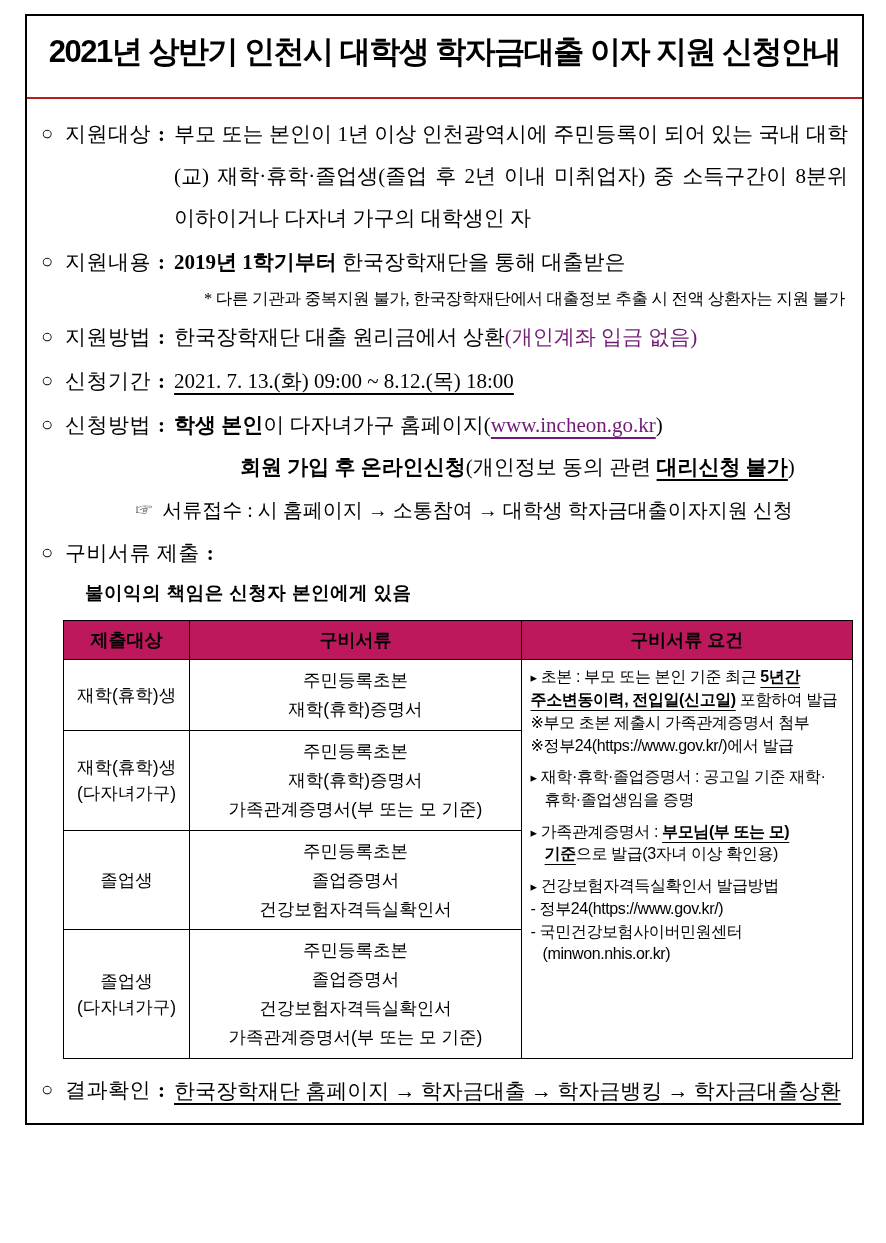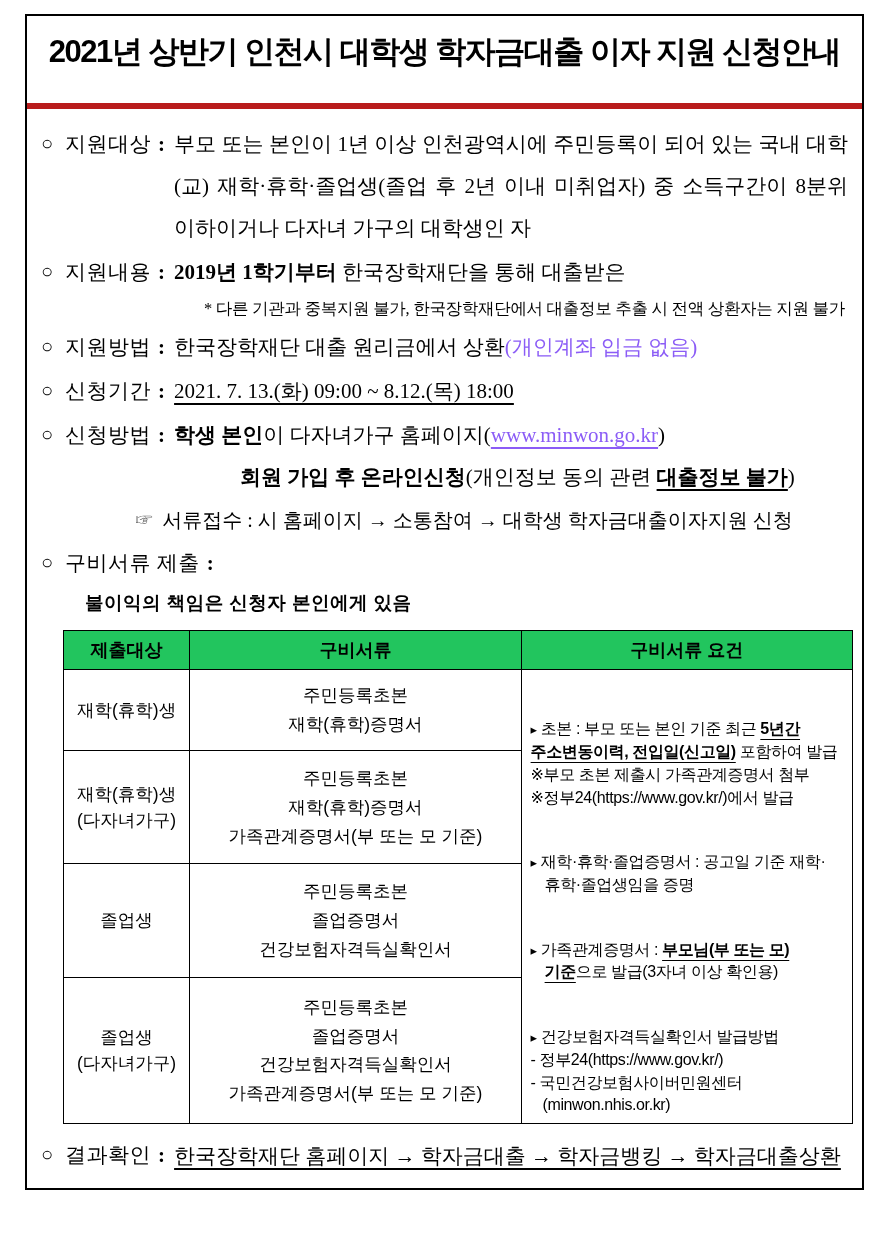"2021년 상반기 인천시 대학생 학자금대출" .title-row { border-bottom: 6px solid #b91c1c -> 2px solid #b91c1c; padding: 15px 4px 30px 4px -> 15px 4px 24px 4px }
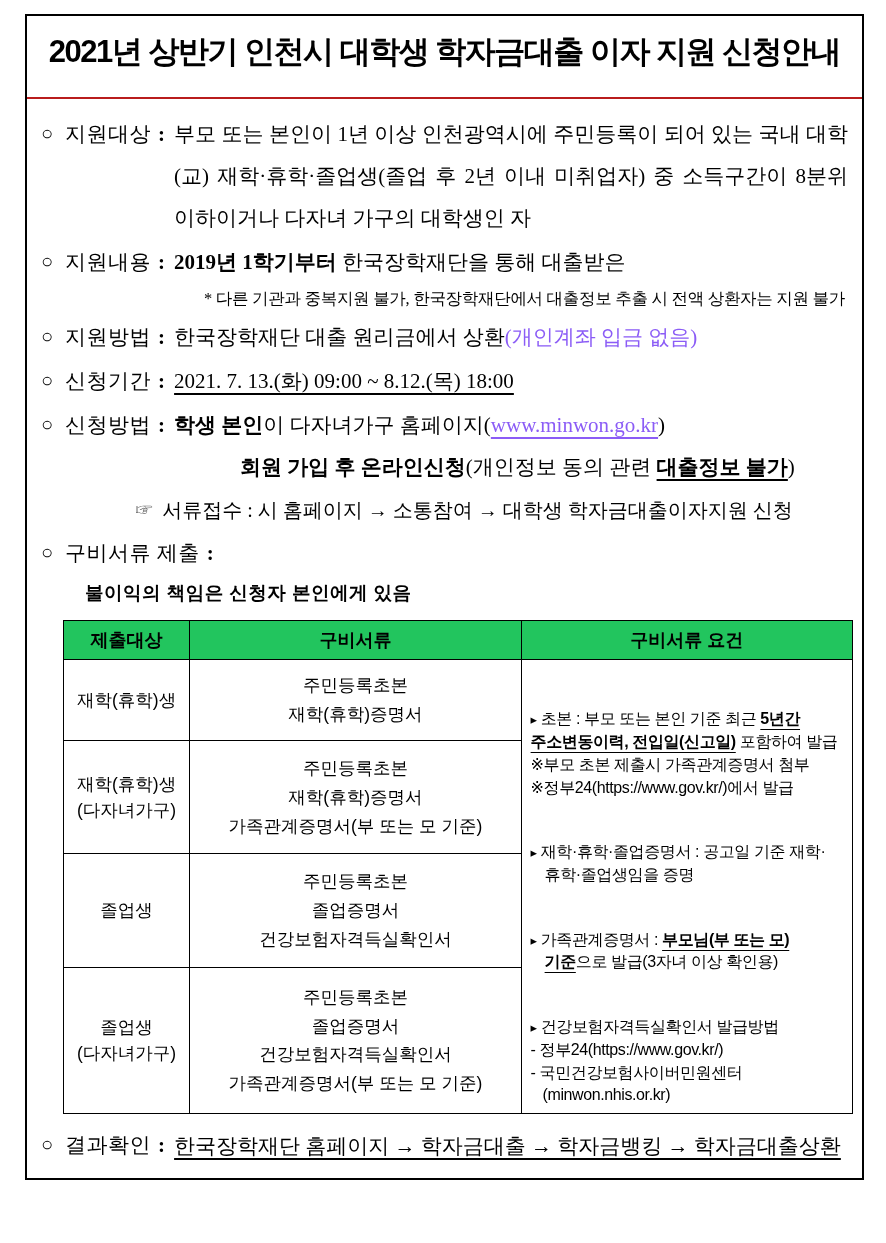"(개인계좌 입금 없음)" .blue { color: #8b5cf6 -> #701a75 }
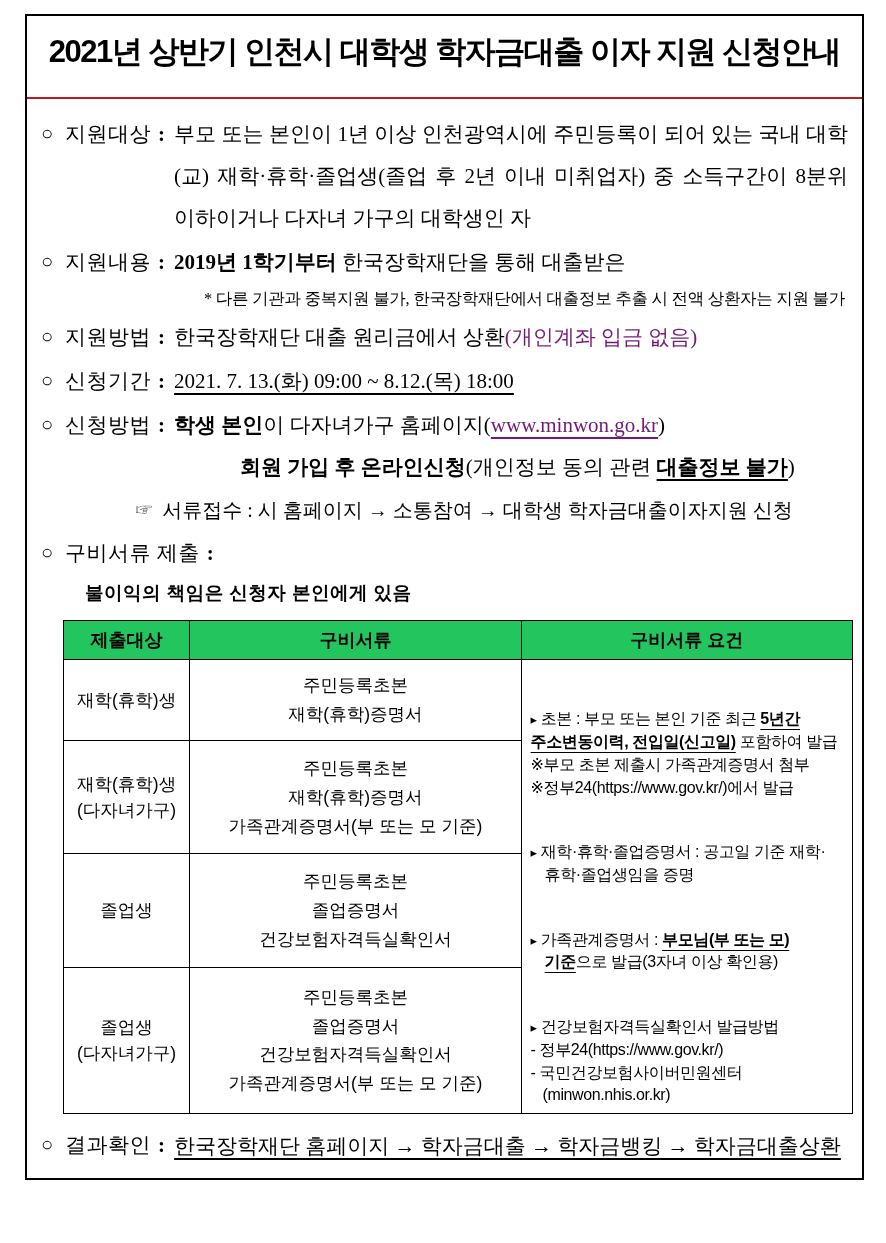"www.minwon.go.kr" a.blue { text: www.minwon.go.kr -> www.incheon.go.kr }
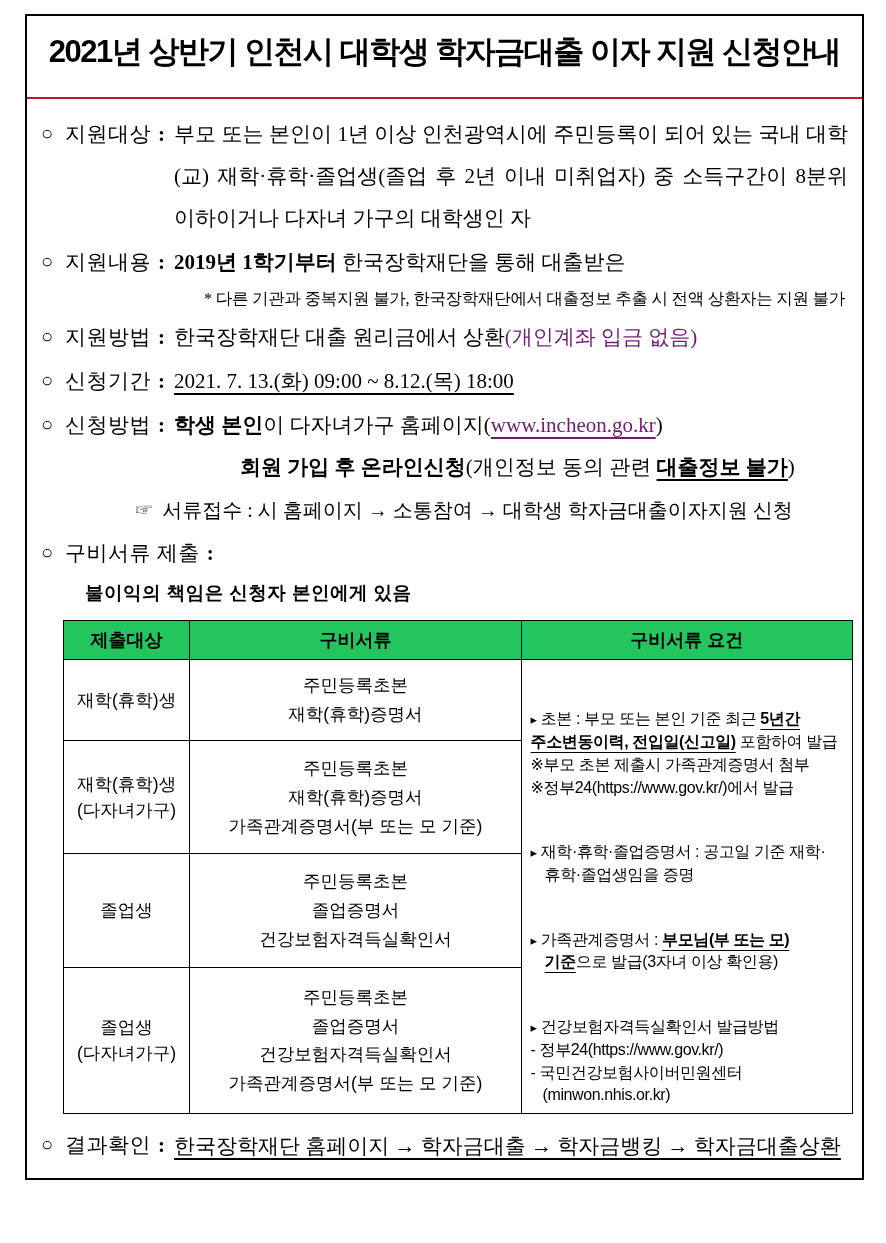"대출정보 불가" span.bul { text: 대출정보 -> 대리신청 }
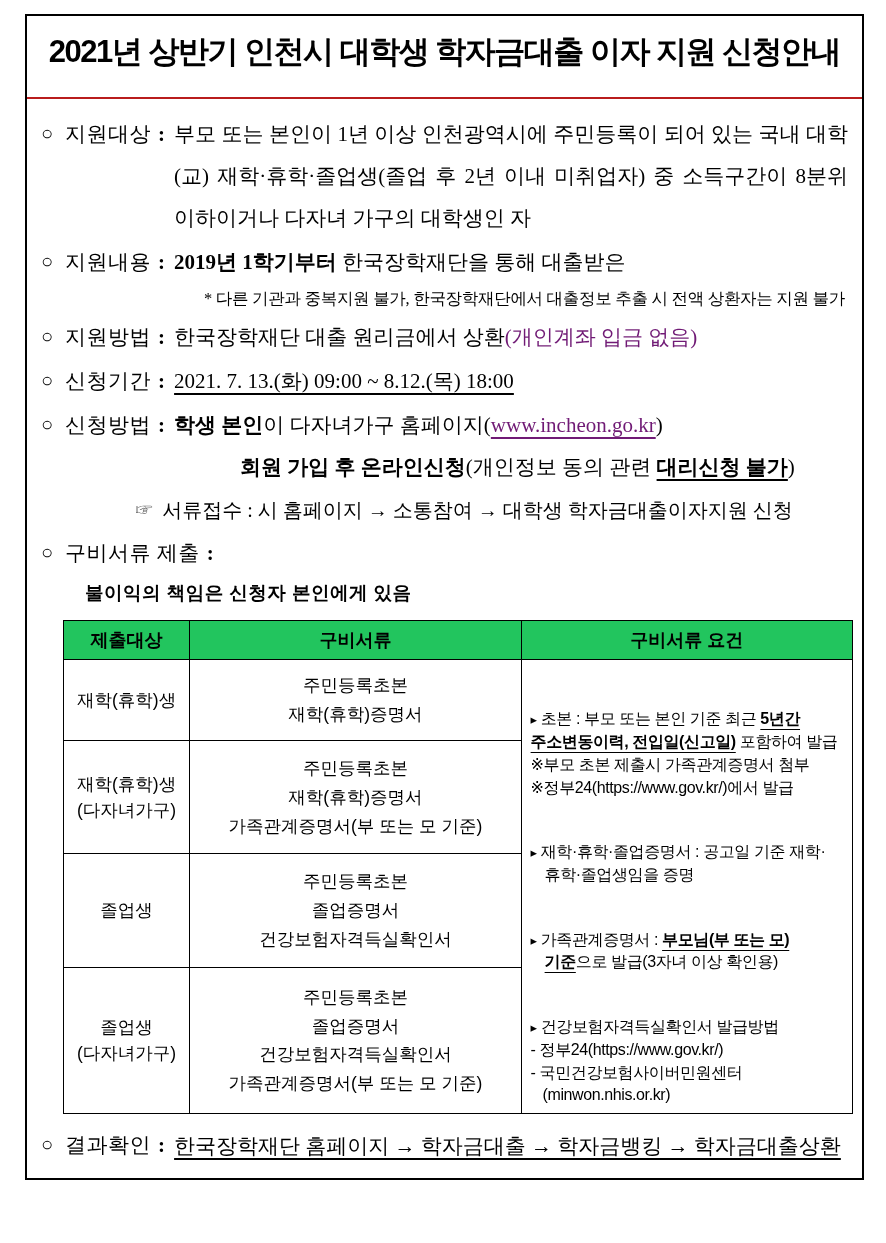"제출대상" table.docs th { background: #22c55e -> #be185d }
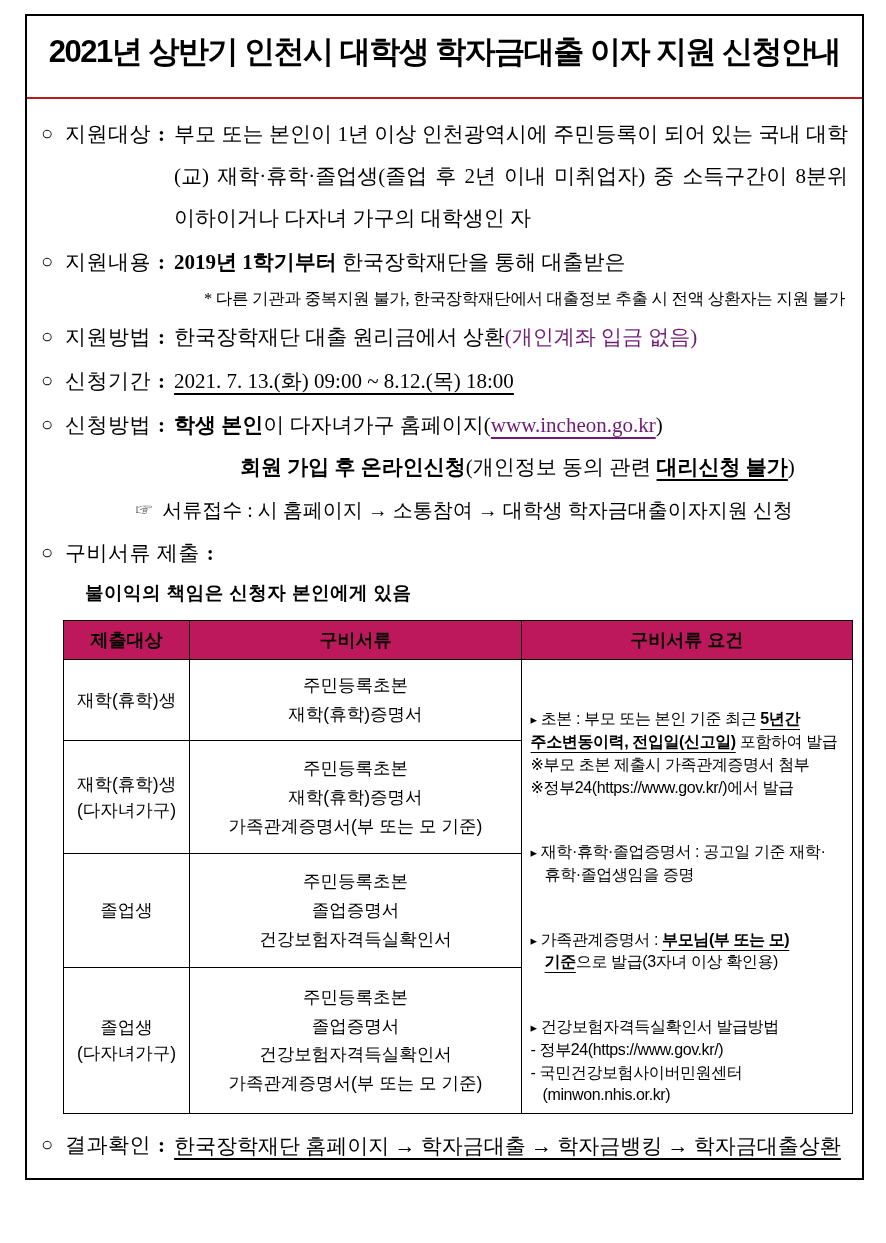"▸ 초본 : 부모 또는" .req { margin-top: 42px -> none }
